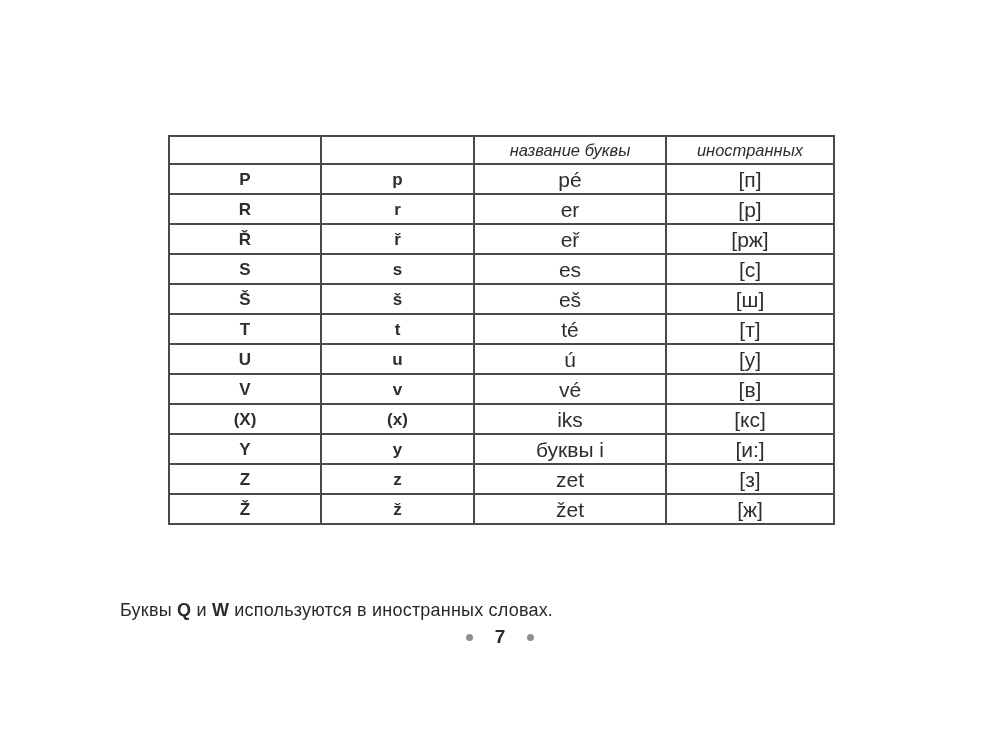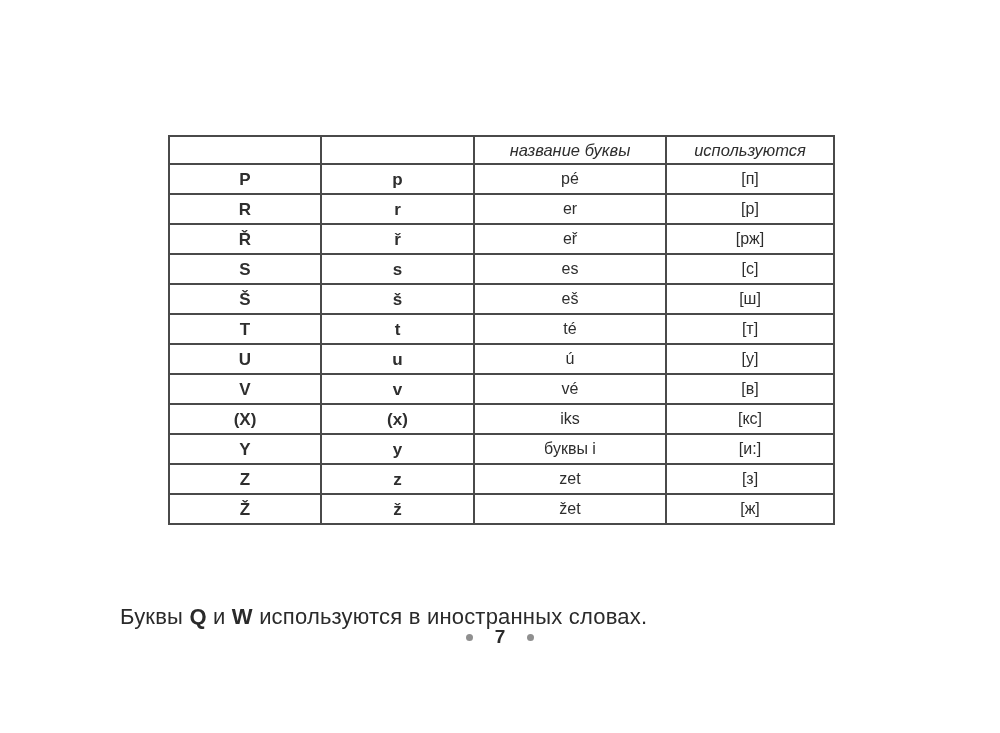"используются" th { text: используются -> иностранных }
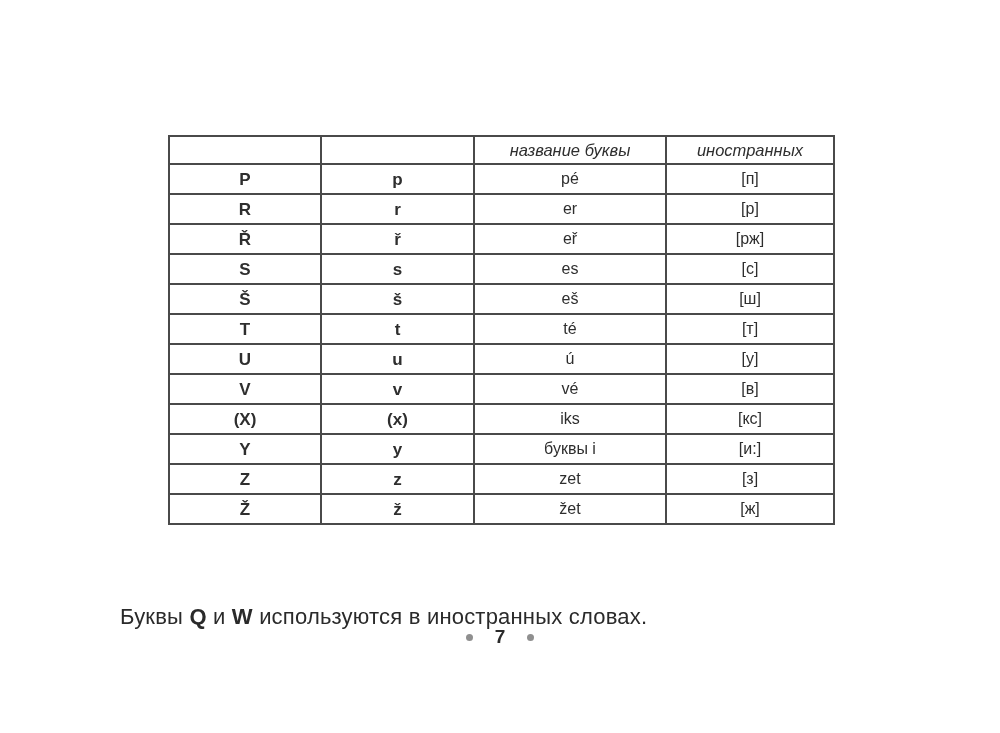"pé" table.alphabet th, table.alphabet td { font-size: 16px -> 21px }
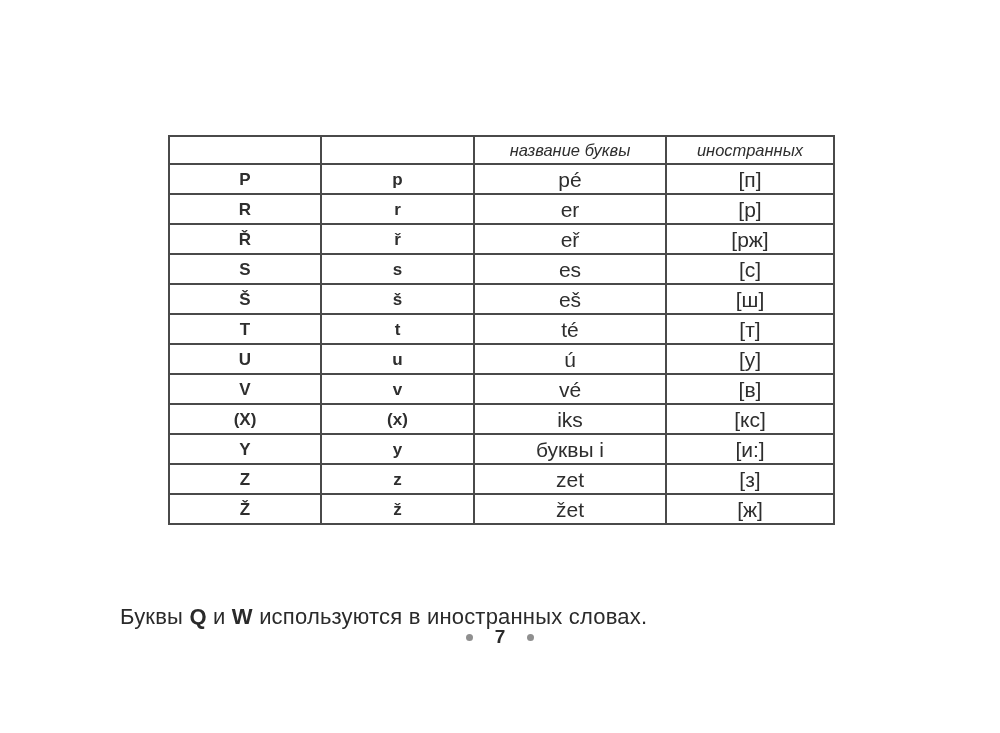"Буквы Q и W используются" .note { font-size: 22px -> 18px }
